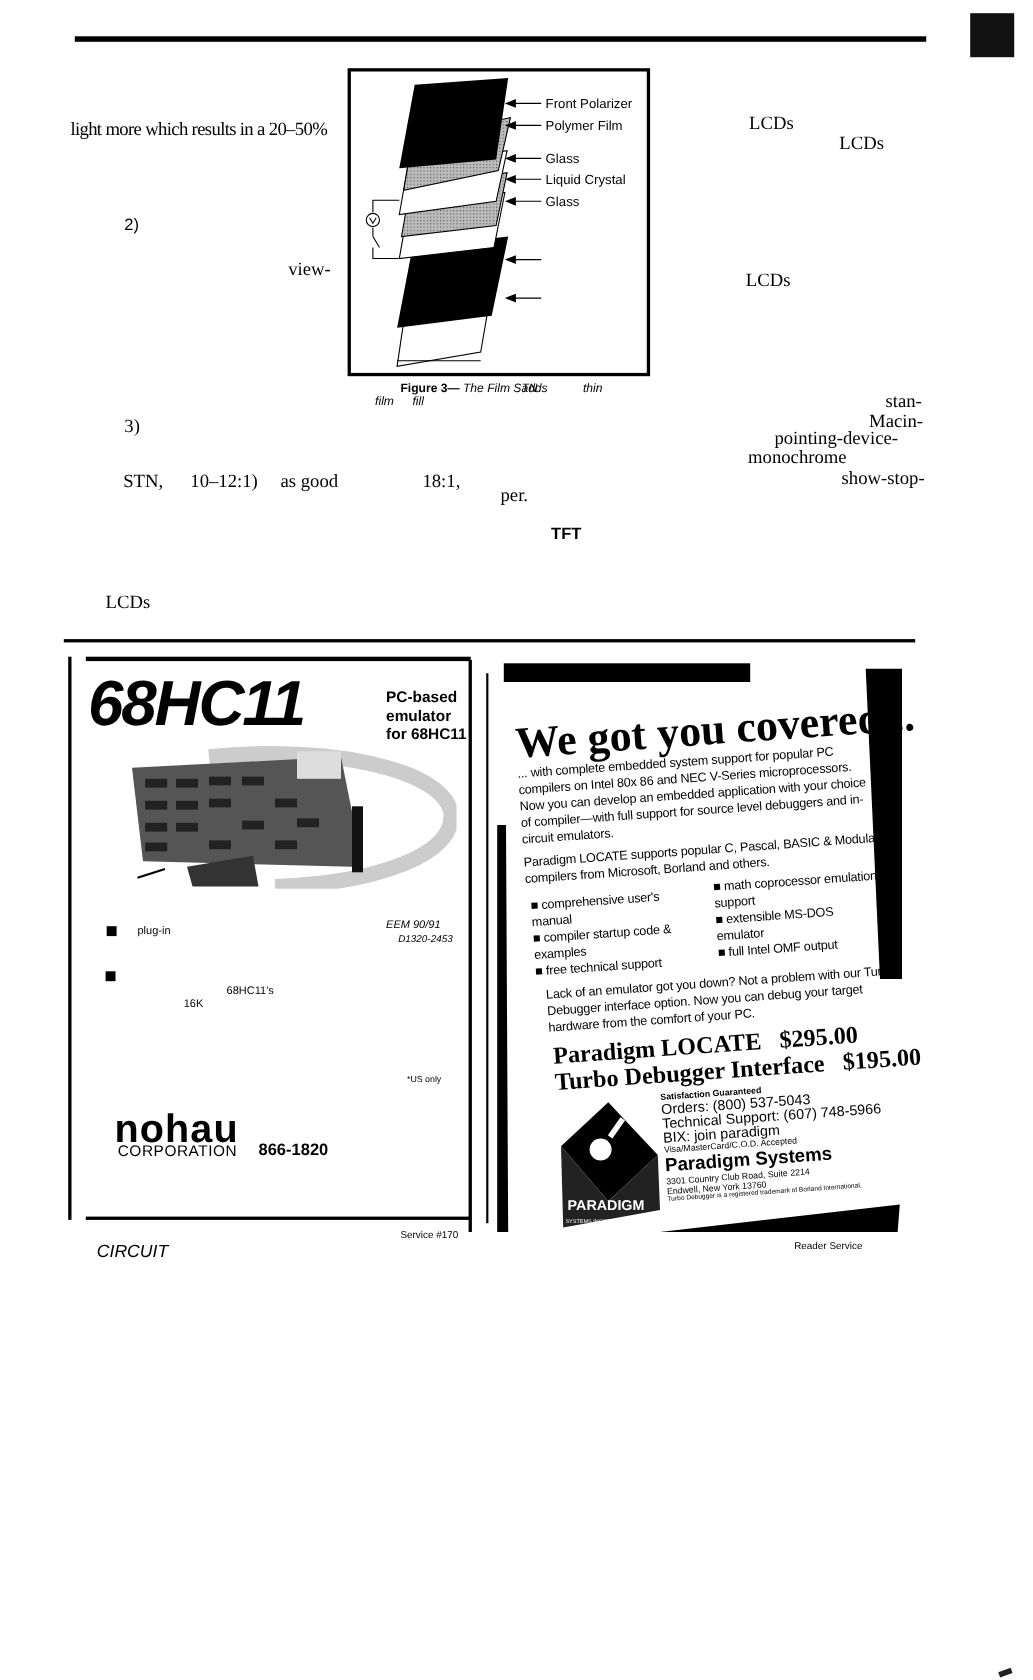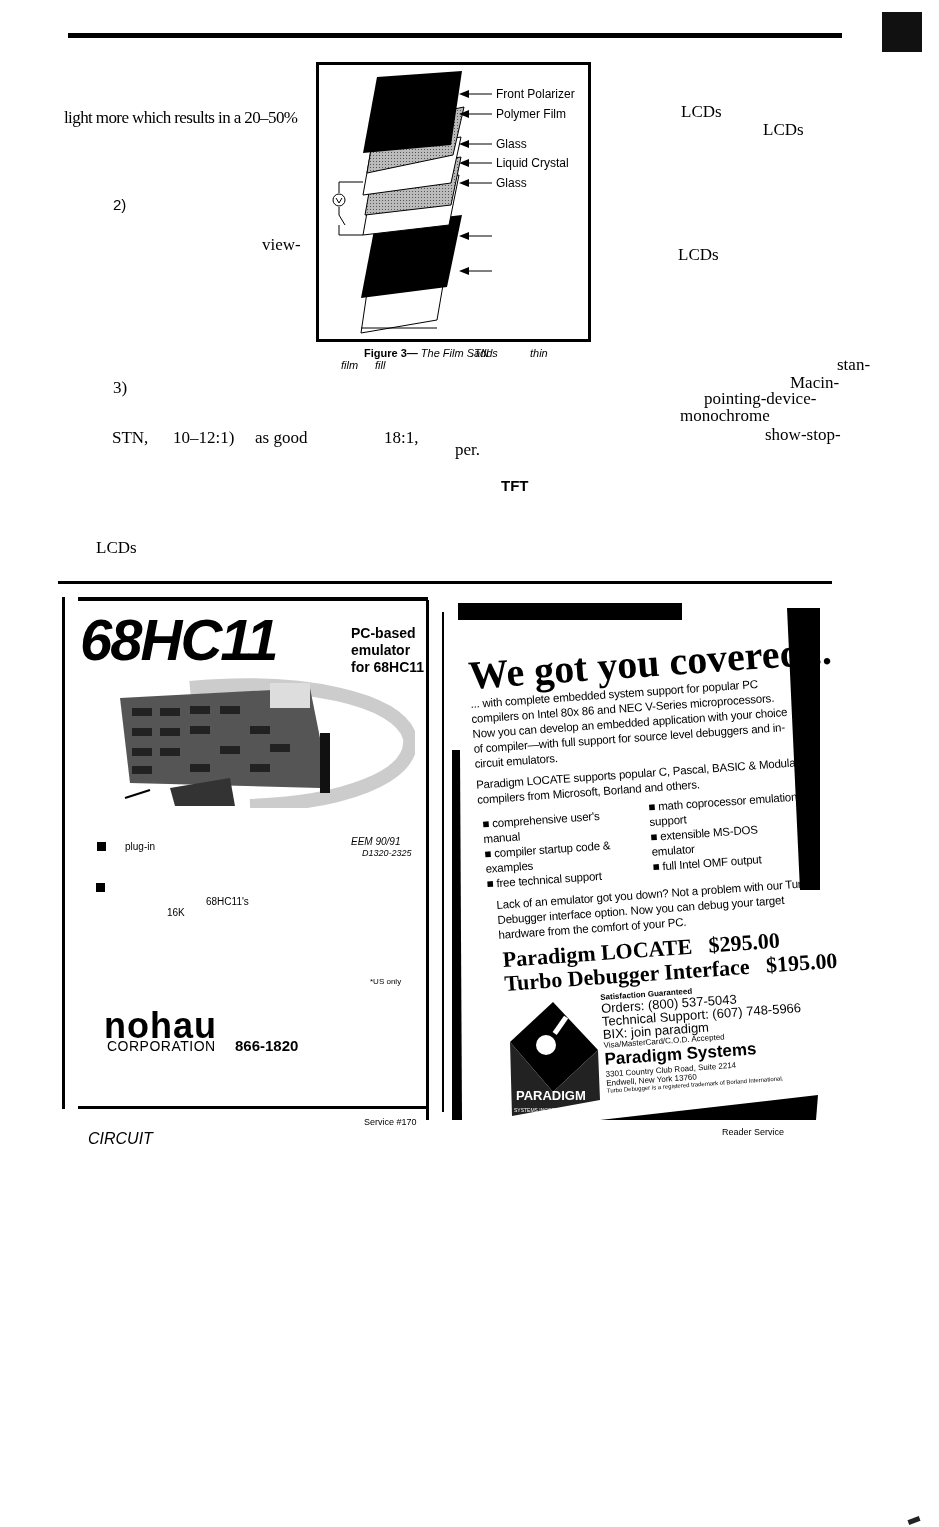"stan-" div.abs { margin-left: 32px -> none }
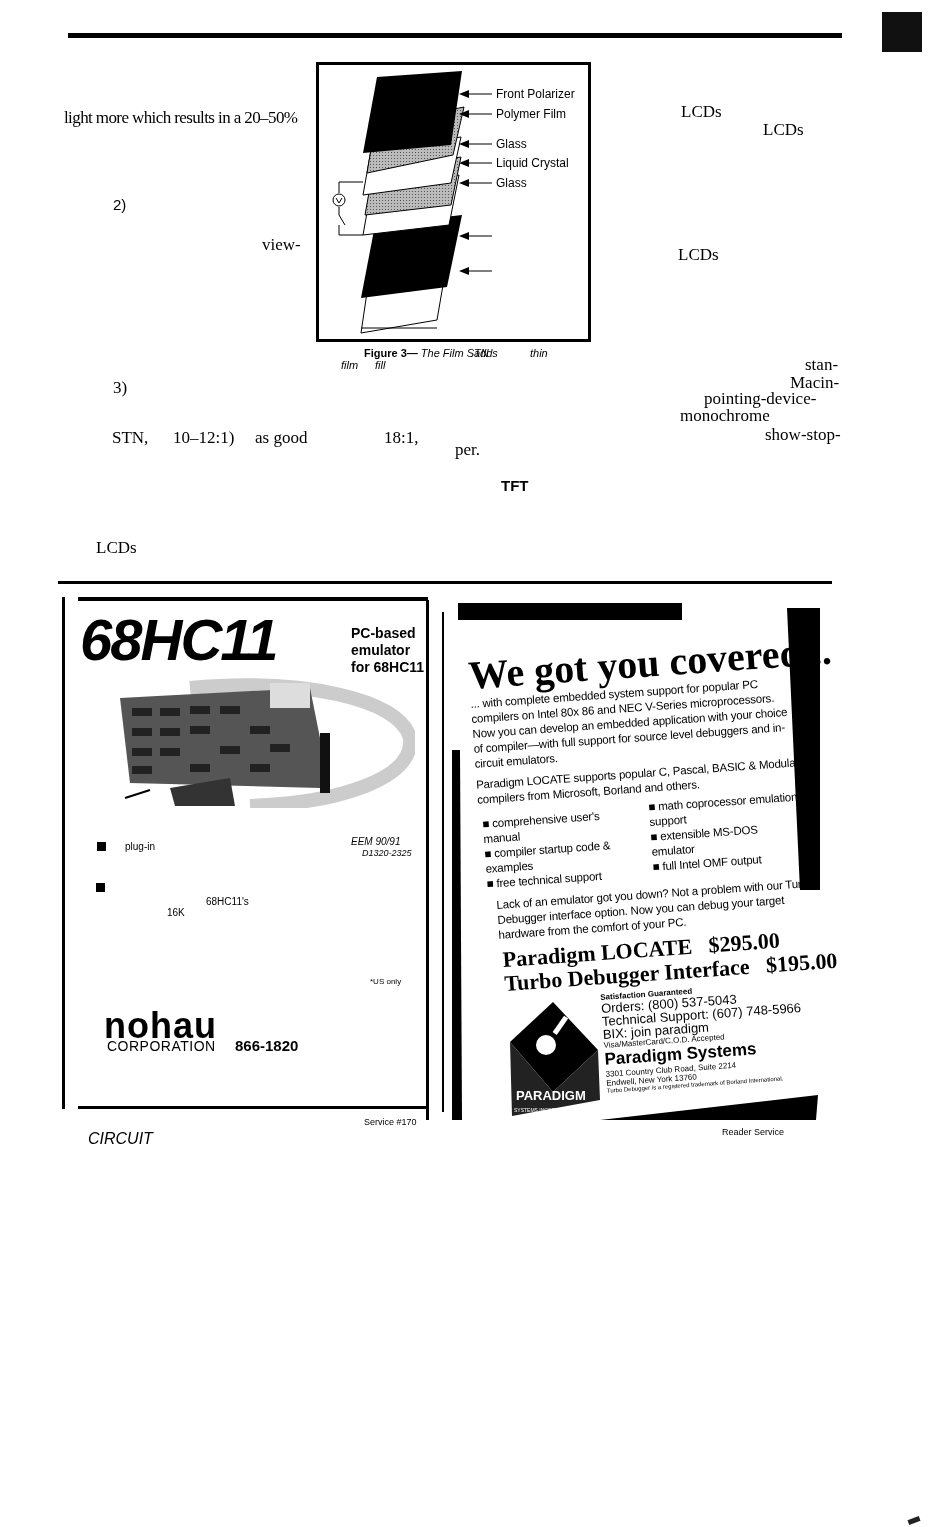"D1320-2325" div.abs { text: D1320-2325 -> D1320-2453 }
